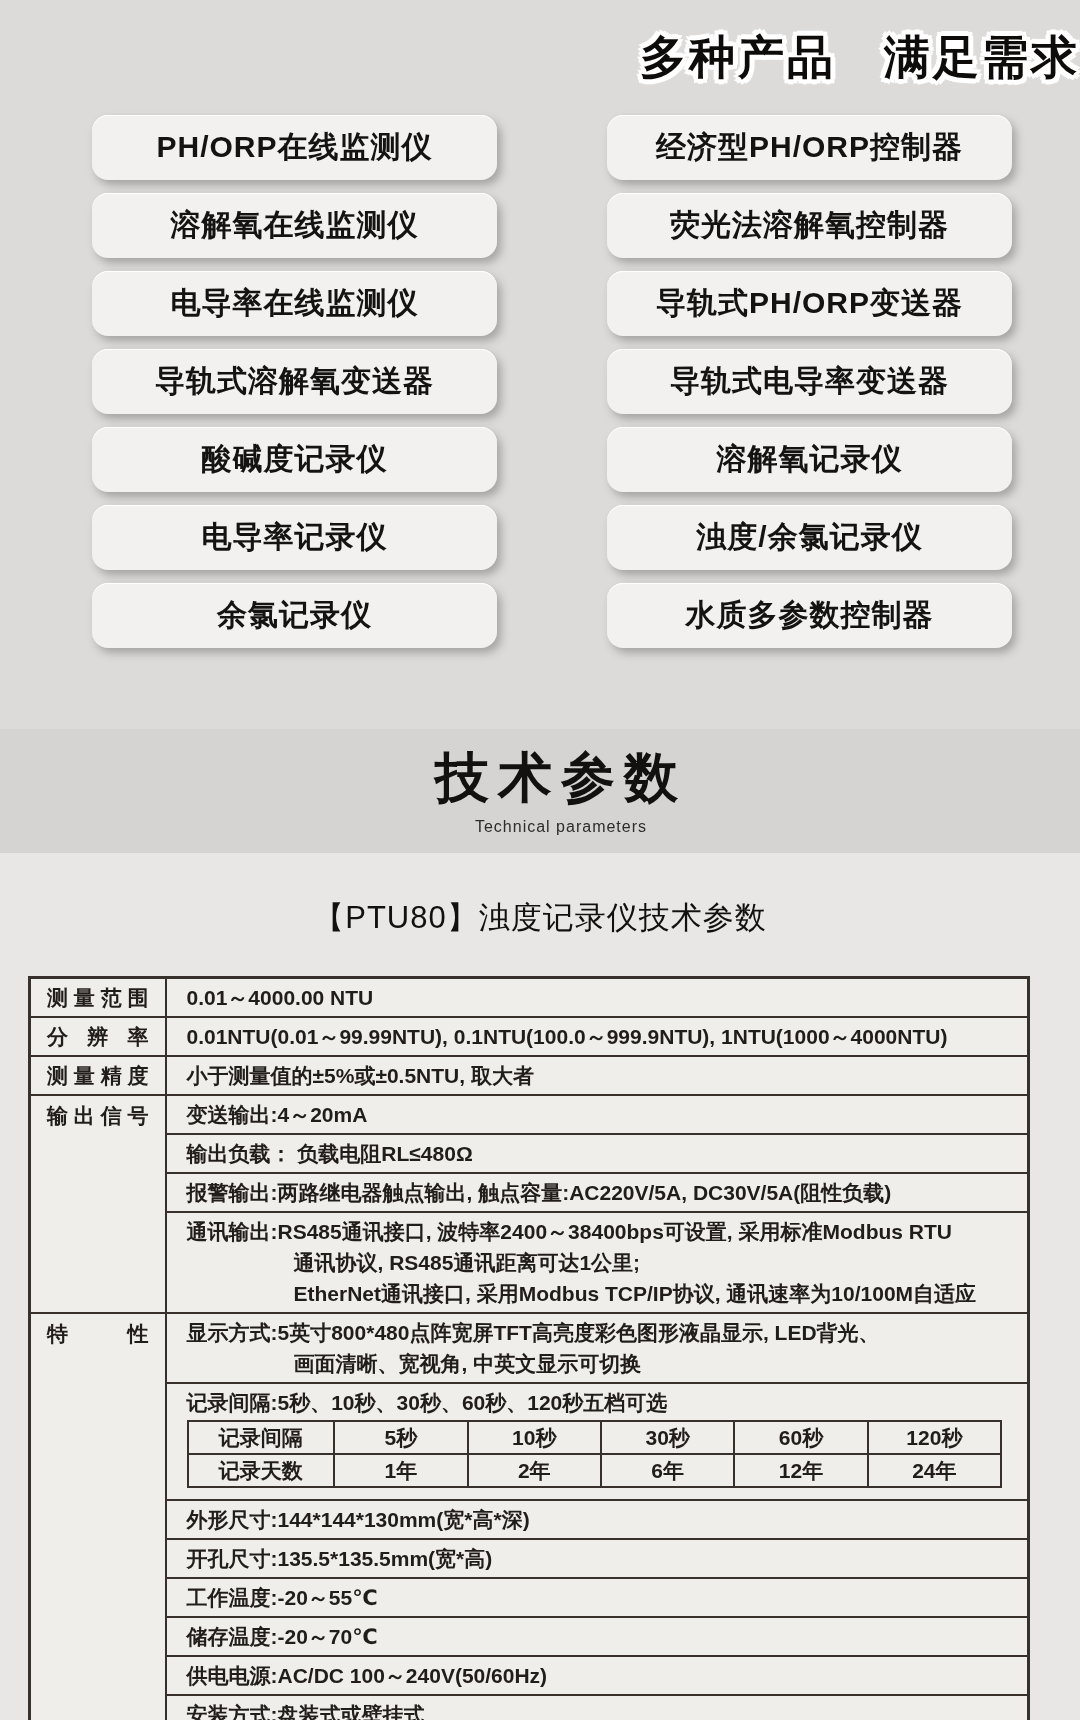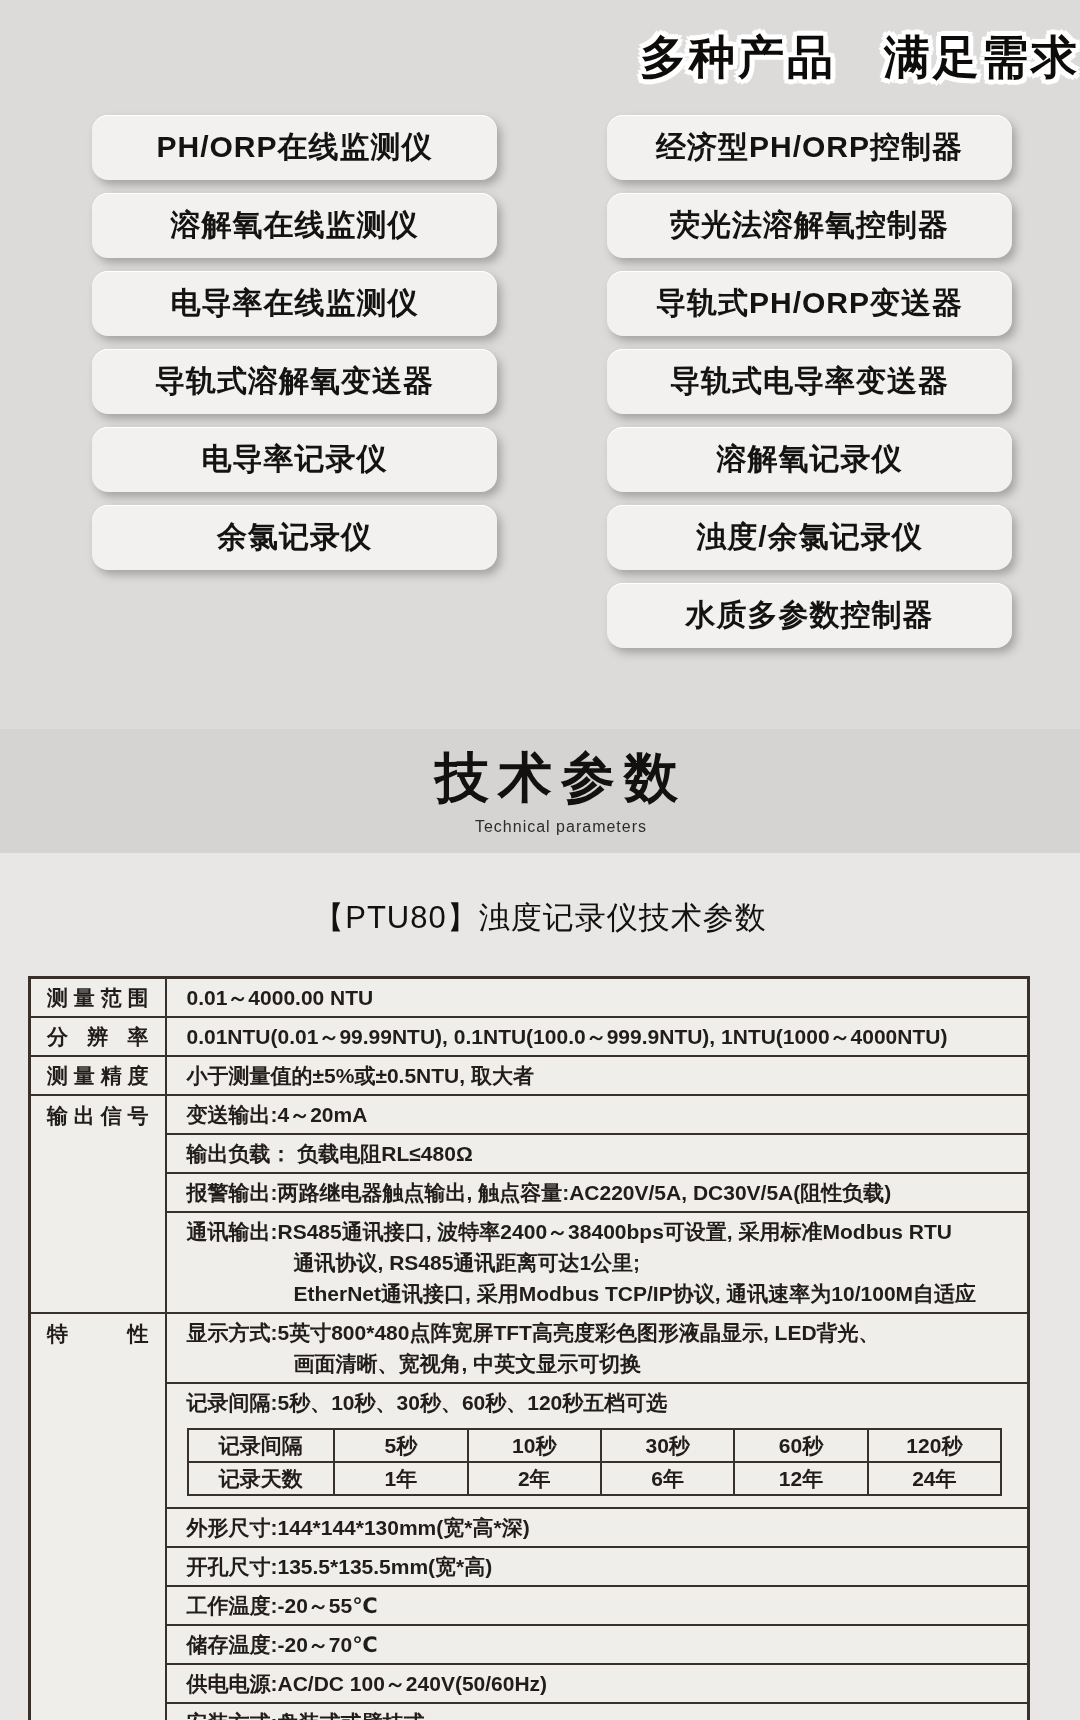"酸碱度记录仪" div.pill { html: none -> <div>酸碱度记录仪</div> }
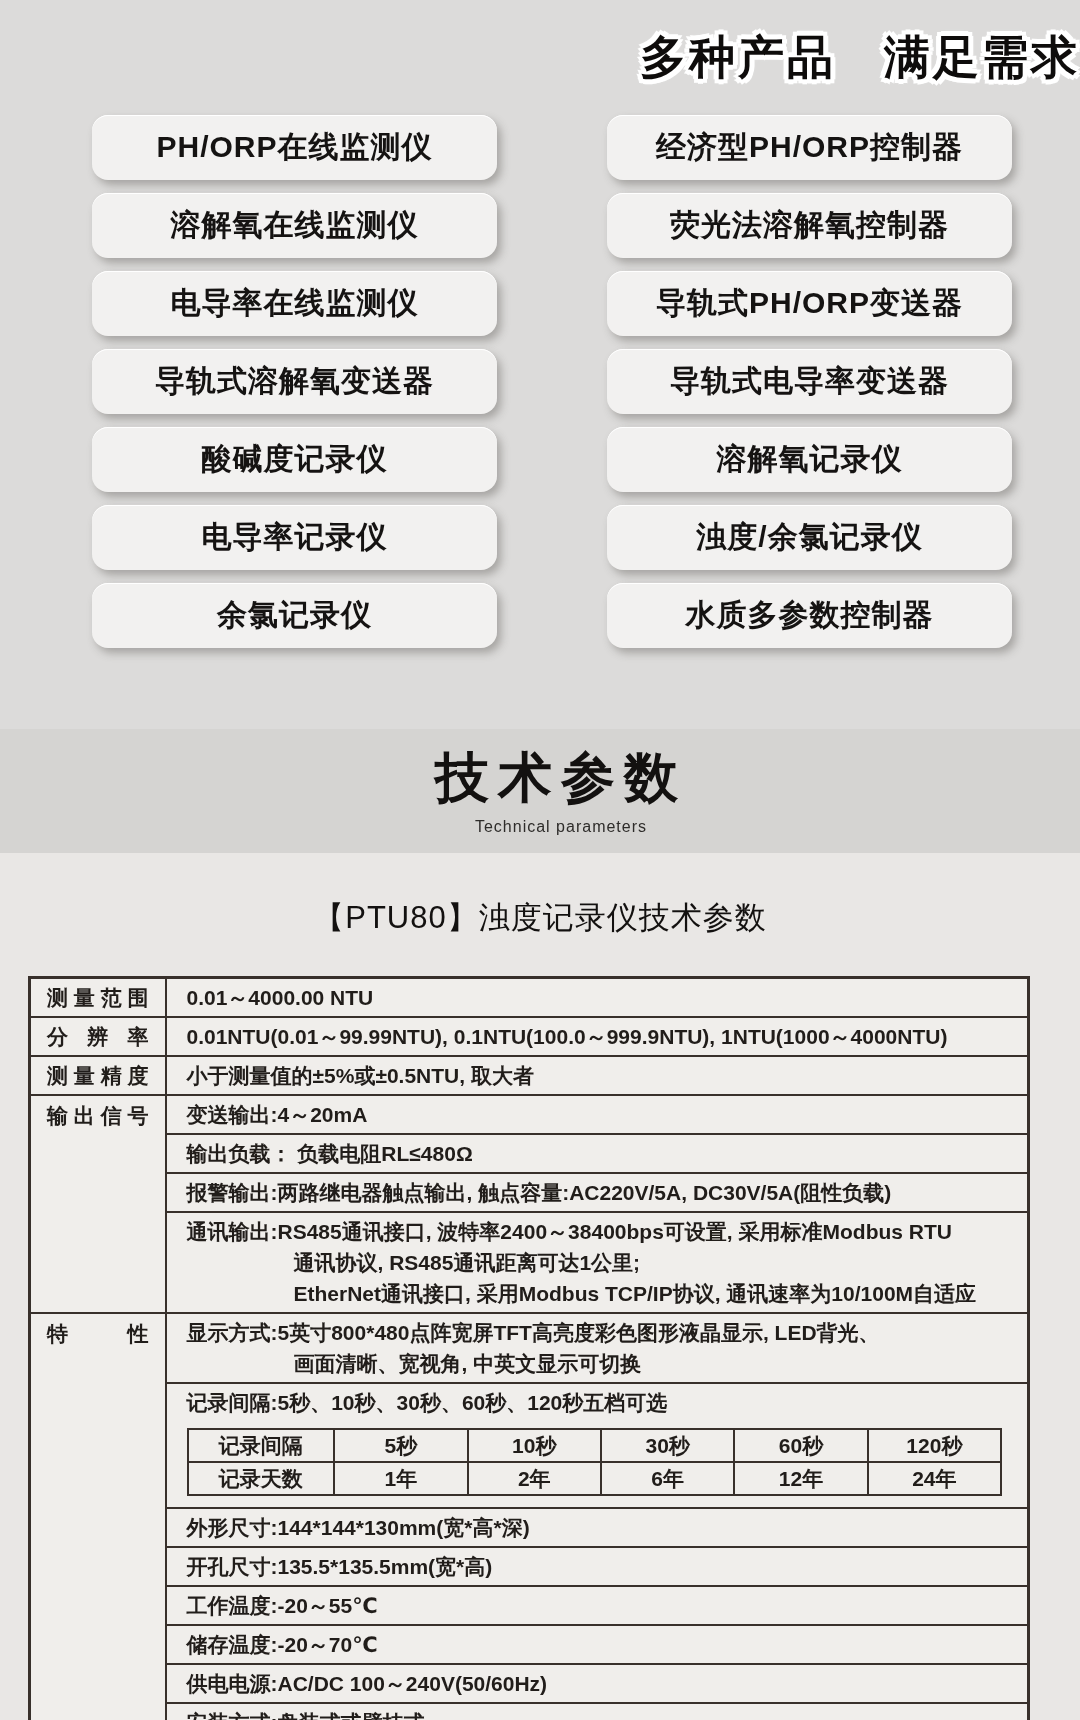"记录间隔" table.mini { margin: 10px 0 8px 0 -> 2px 0 8px 0 }
